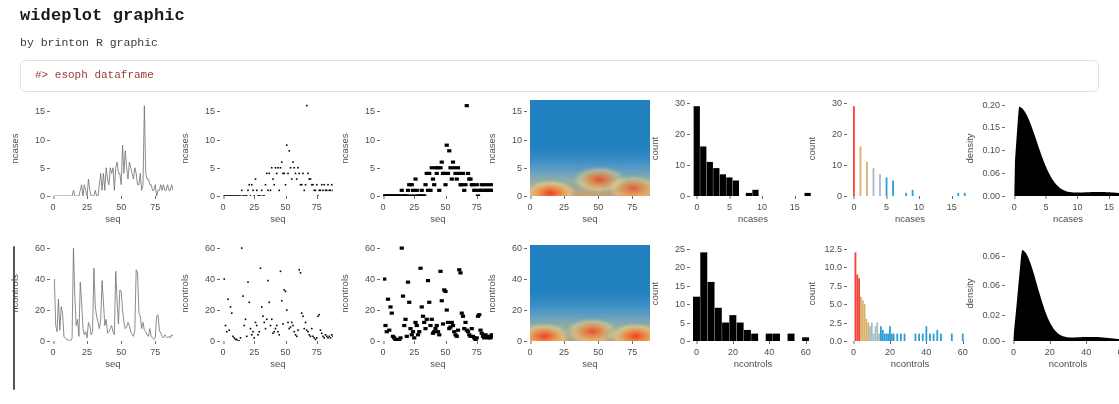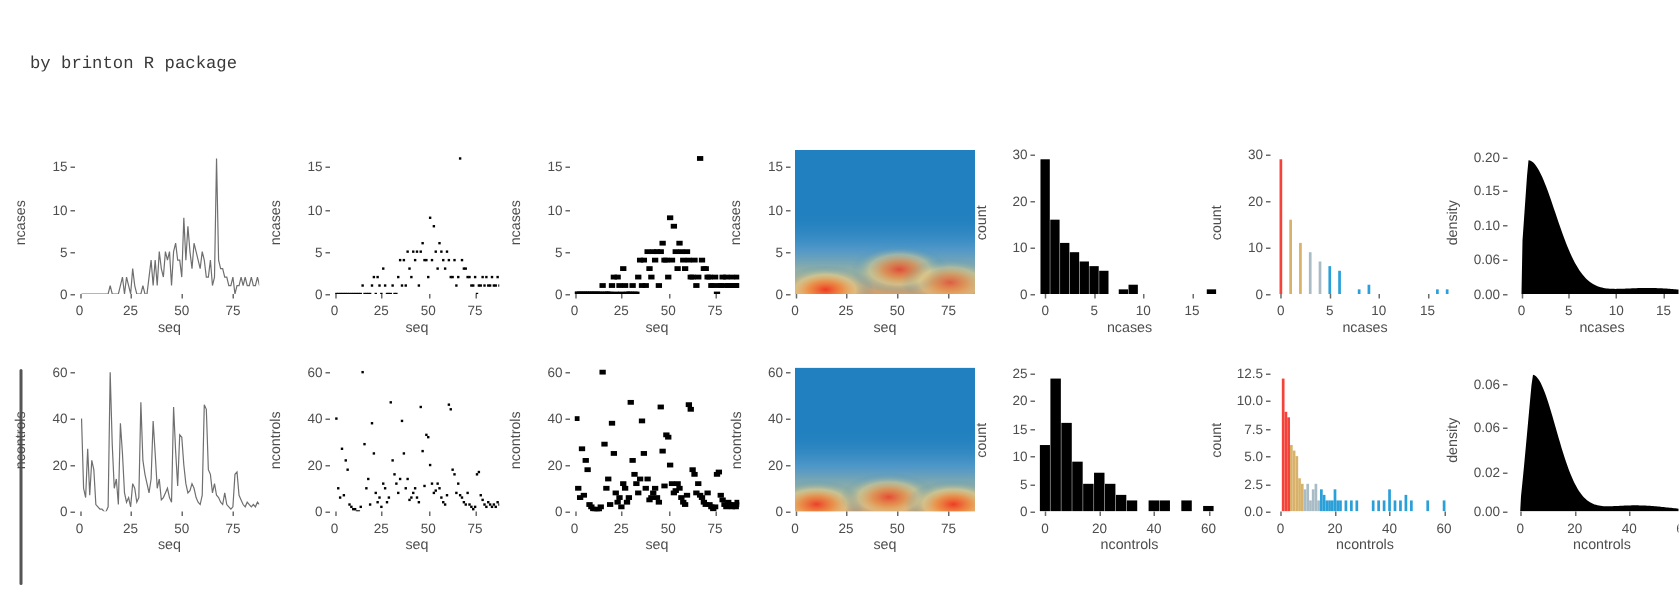"wideplot graphic" div.title { html: none -> <div>wideplot graphic</div> }
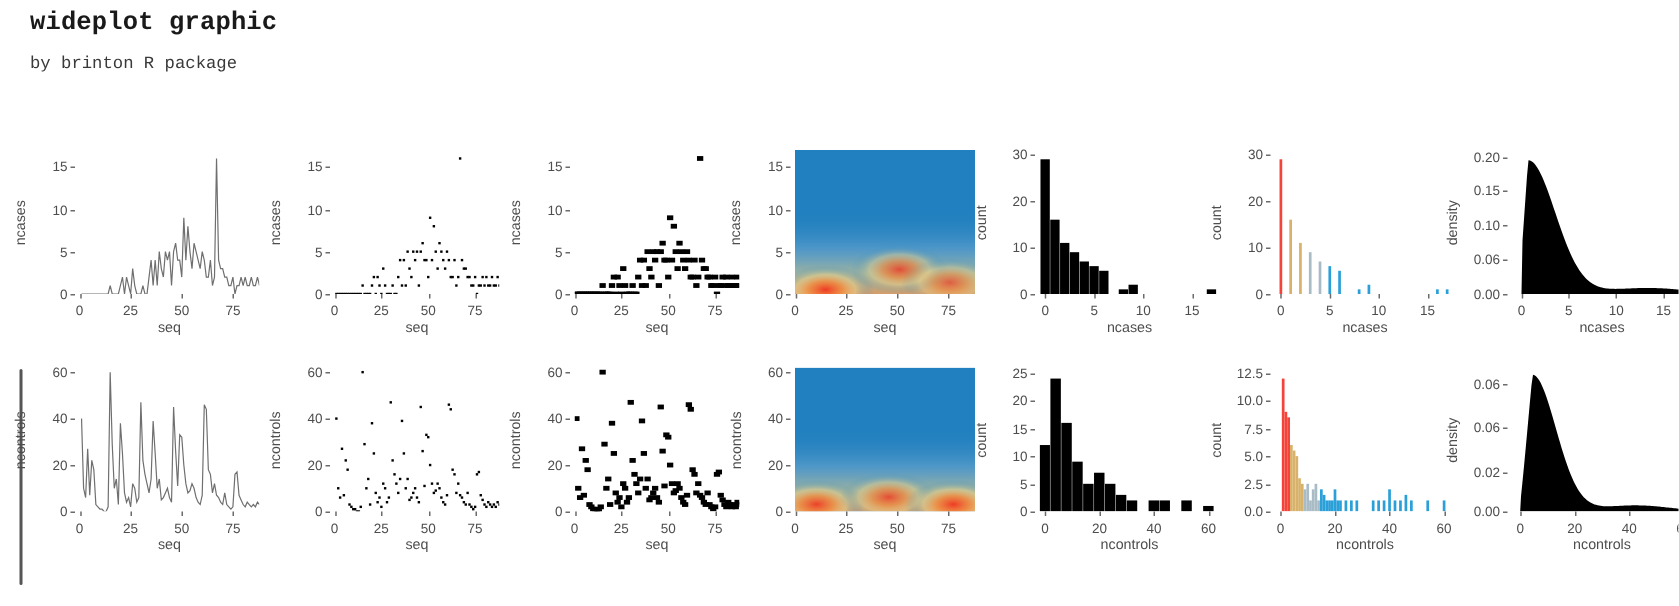"by brinton R package" div.subtitle { text: package -> graphic }
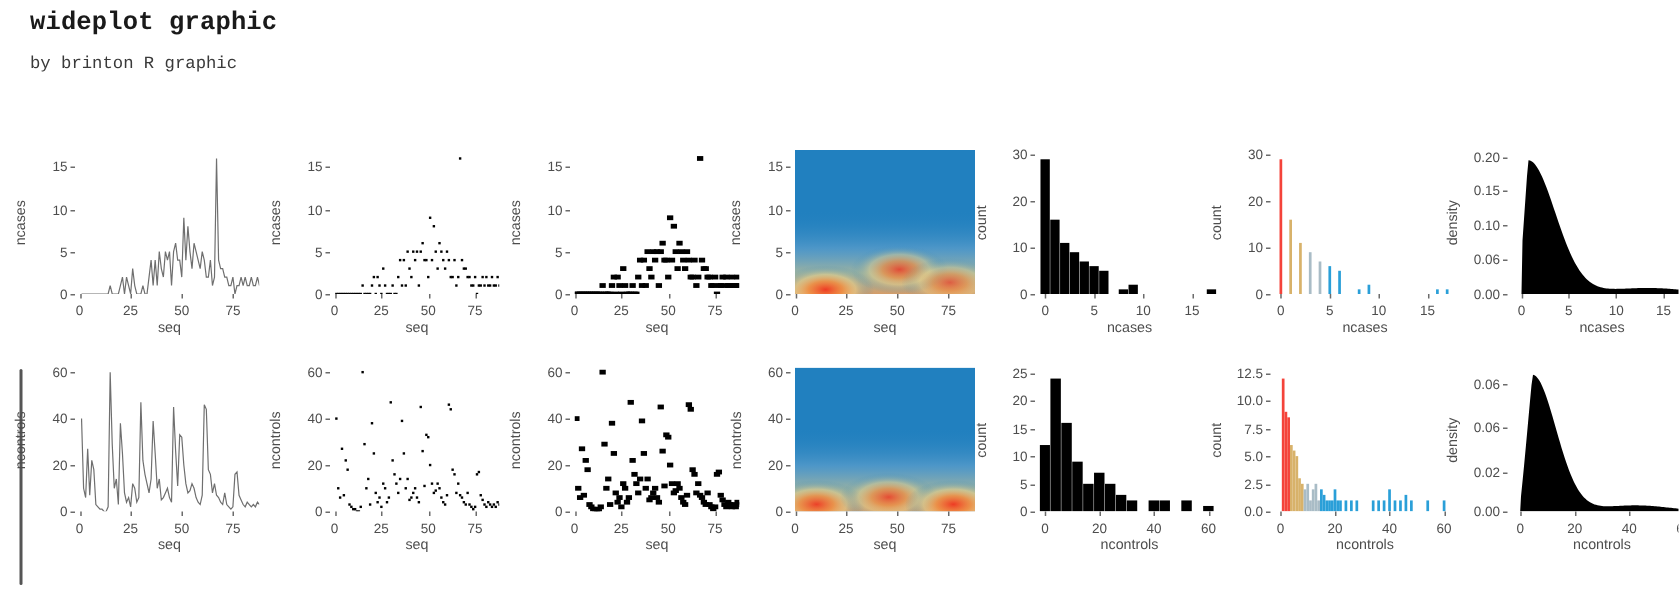"#> esoph dataframe" div.codebox { html: none -> <div> <div>#&gt; esoph dataframe</div> </div> }
